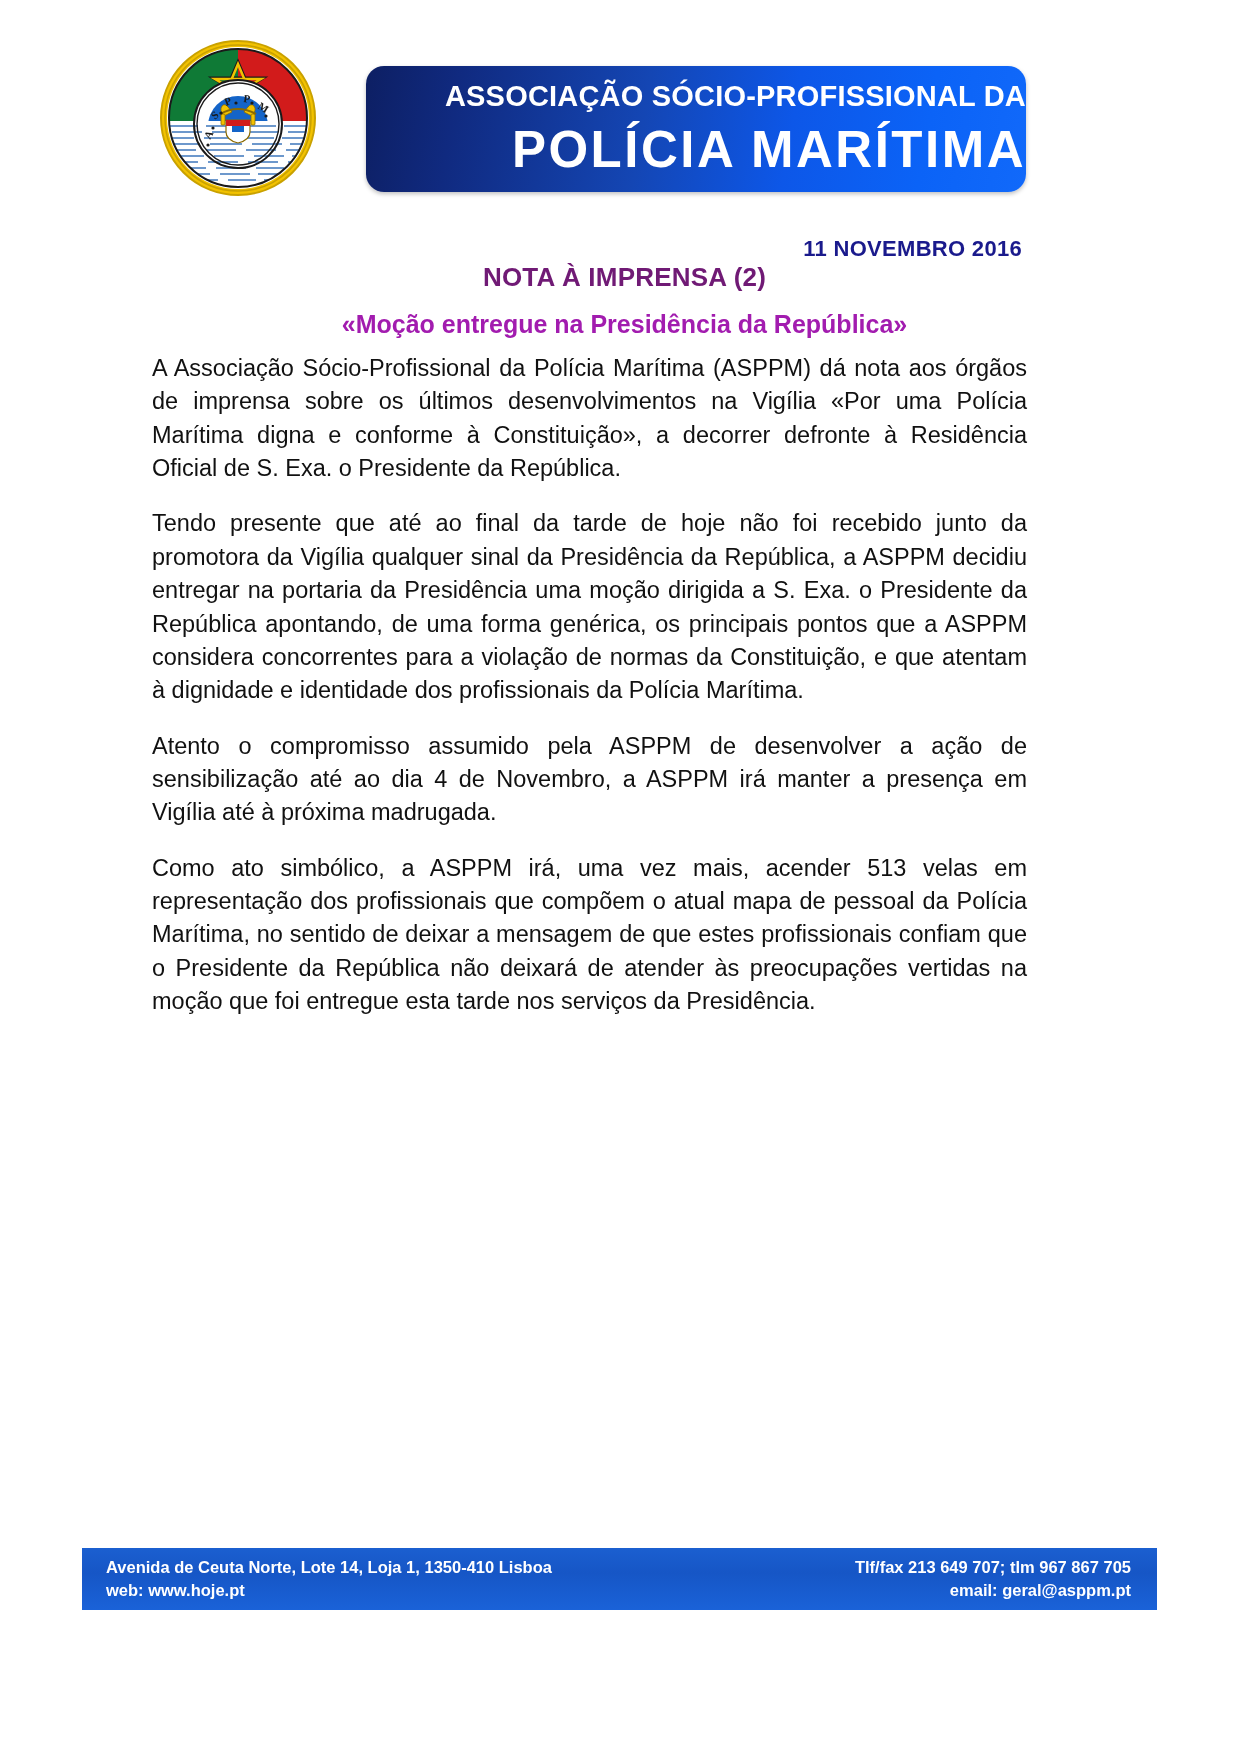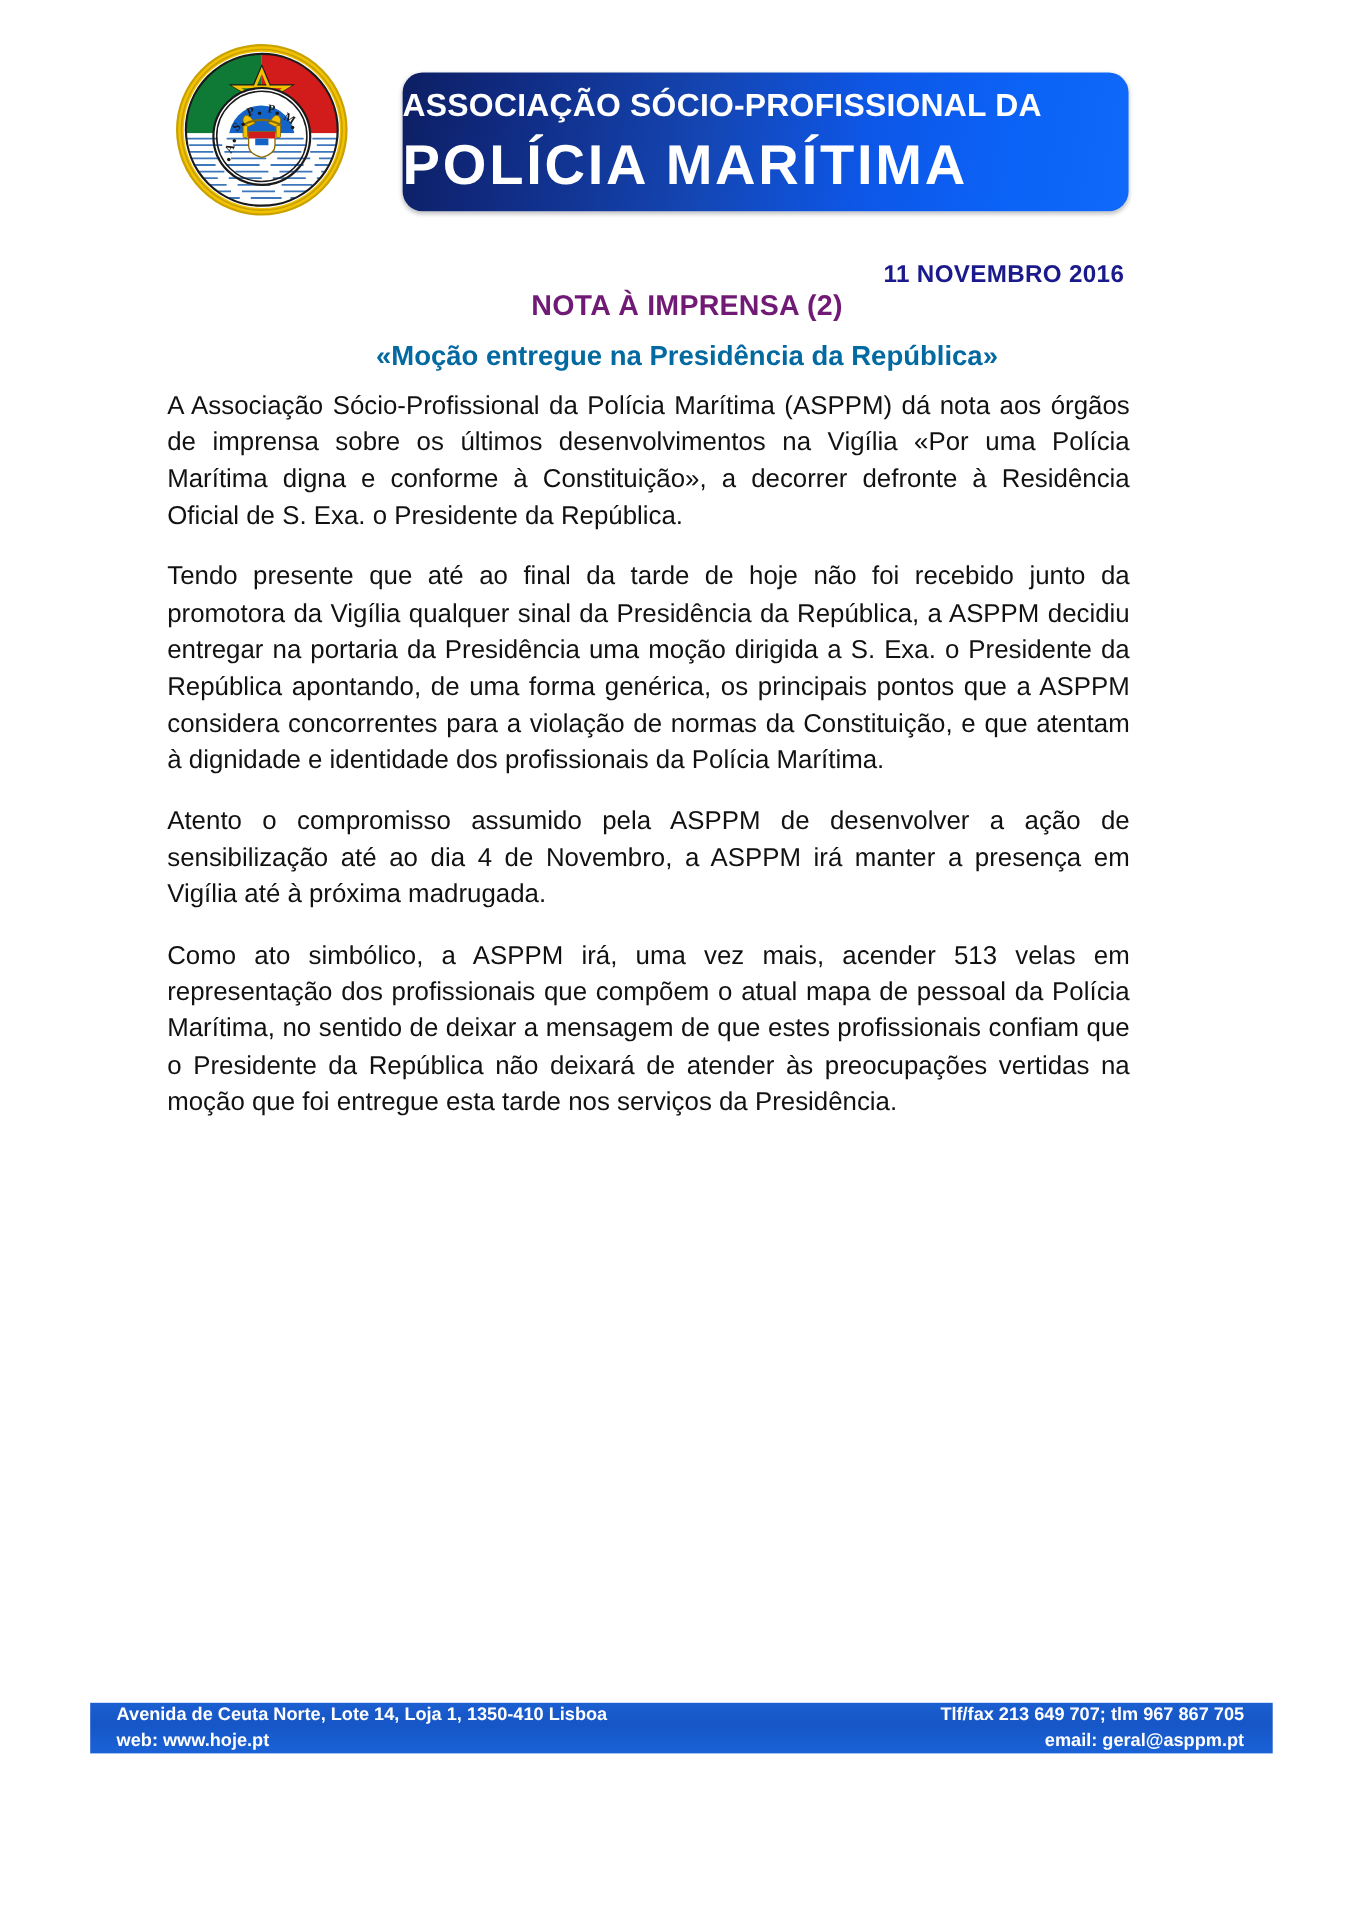"ASSOCIAÇÃO SÓCIO-PROFISSIONAL DA" .banner { align-items: flex-start -> flex-end }
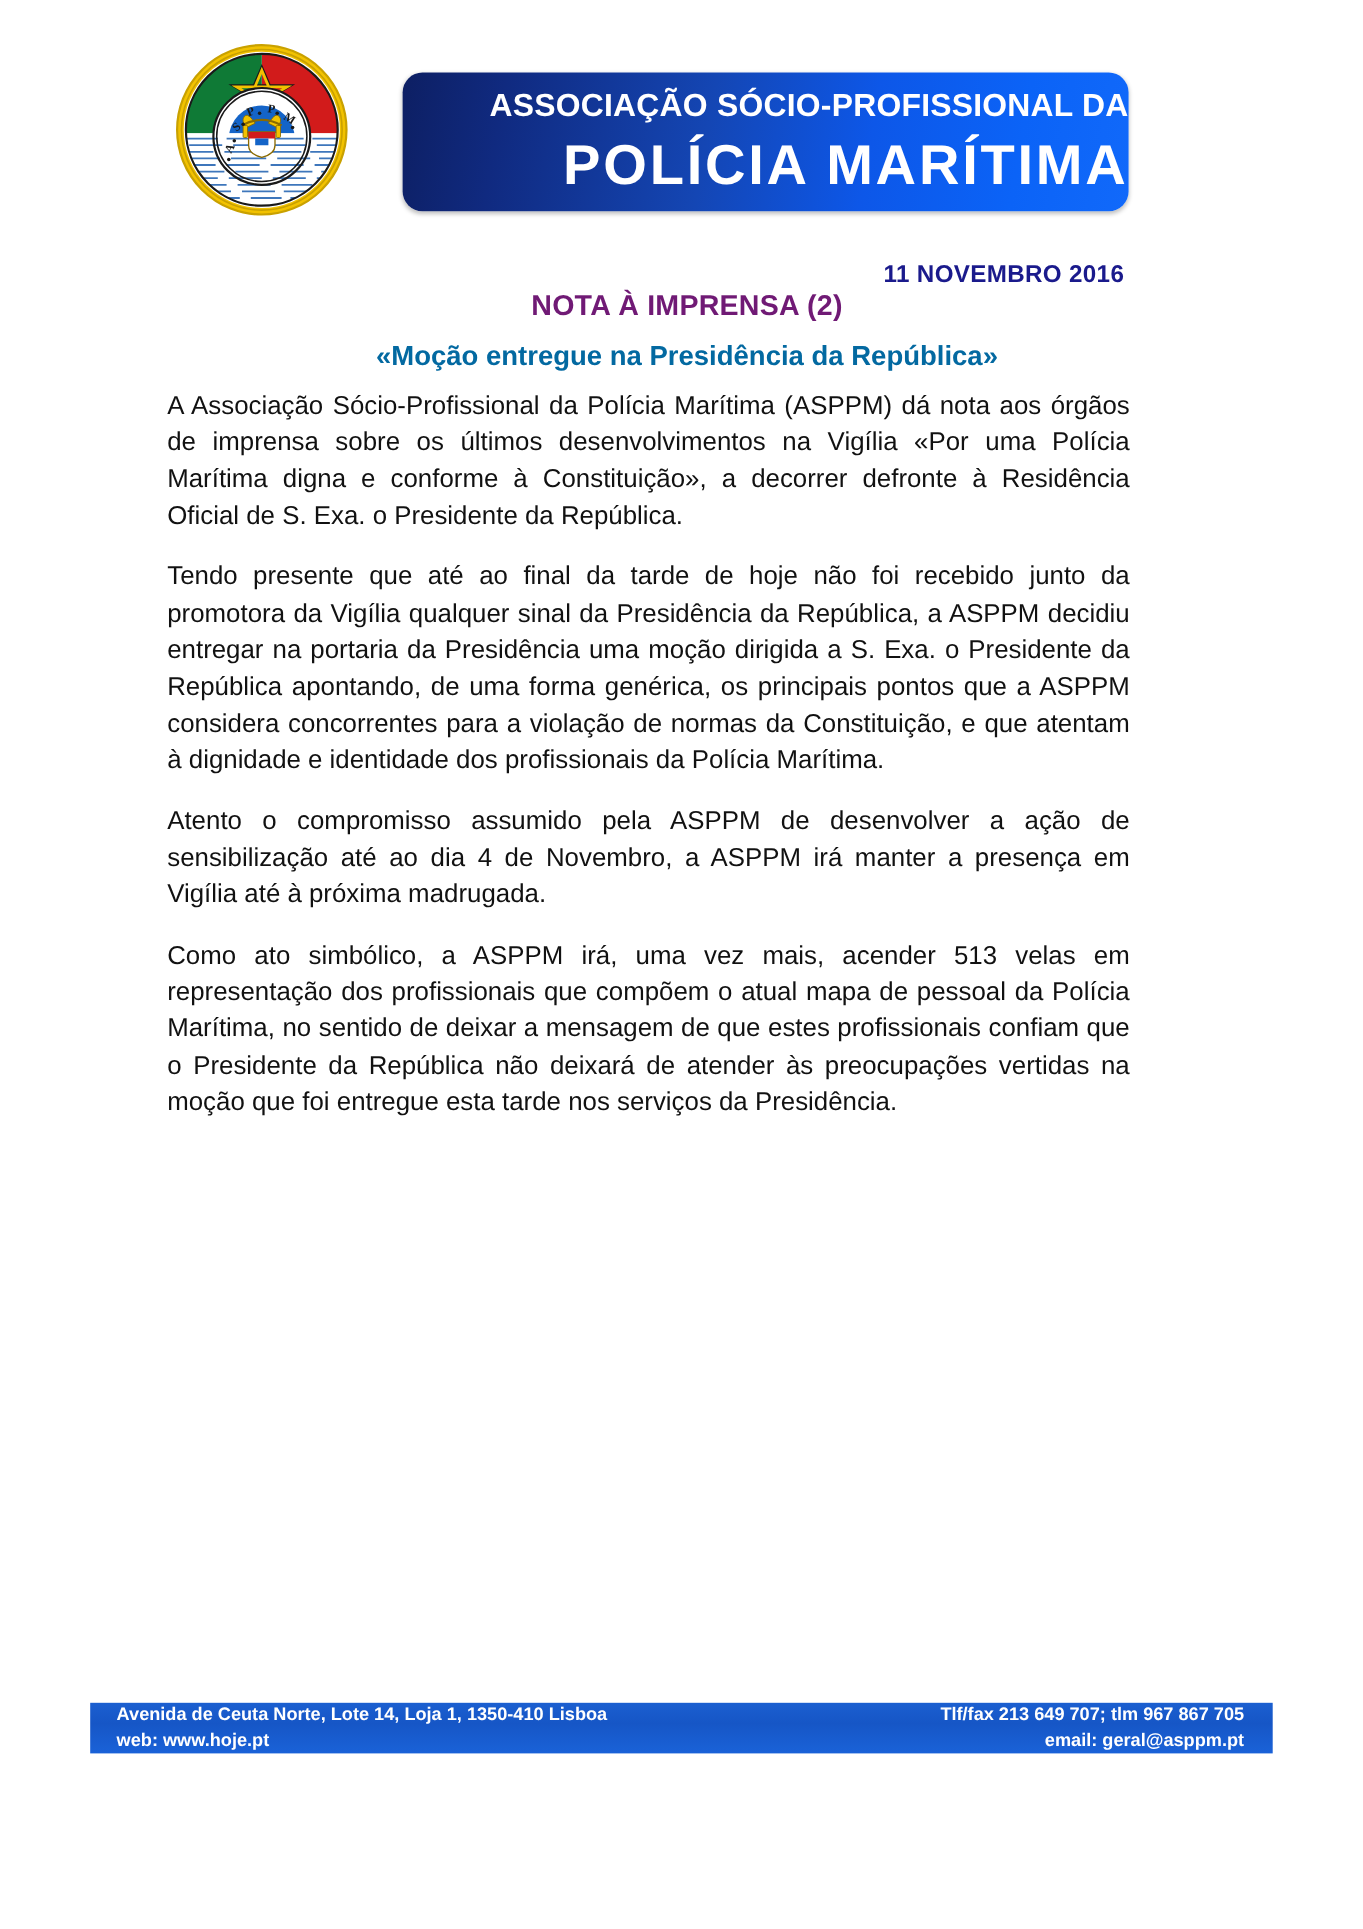"«Moção entregue na Presidência da" .title-sub { color: #0369a1 -> #a21caf }
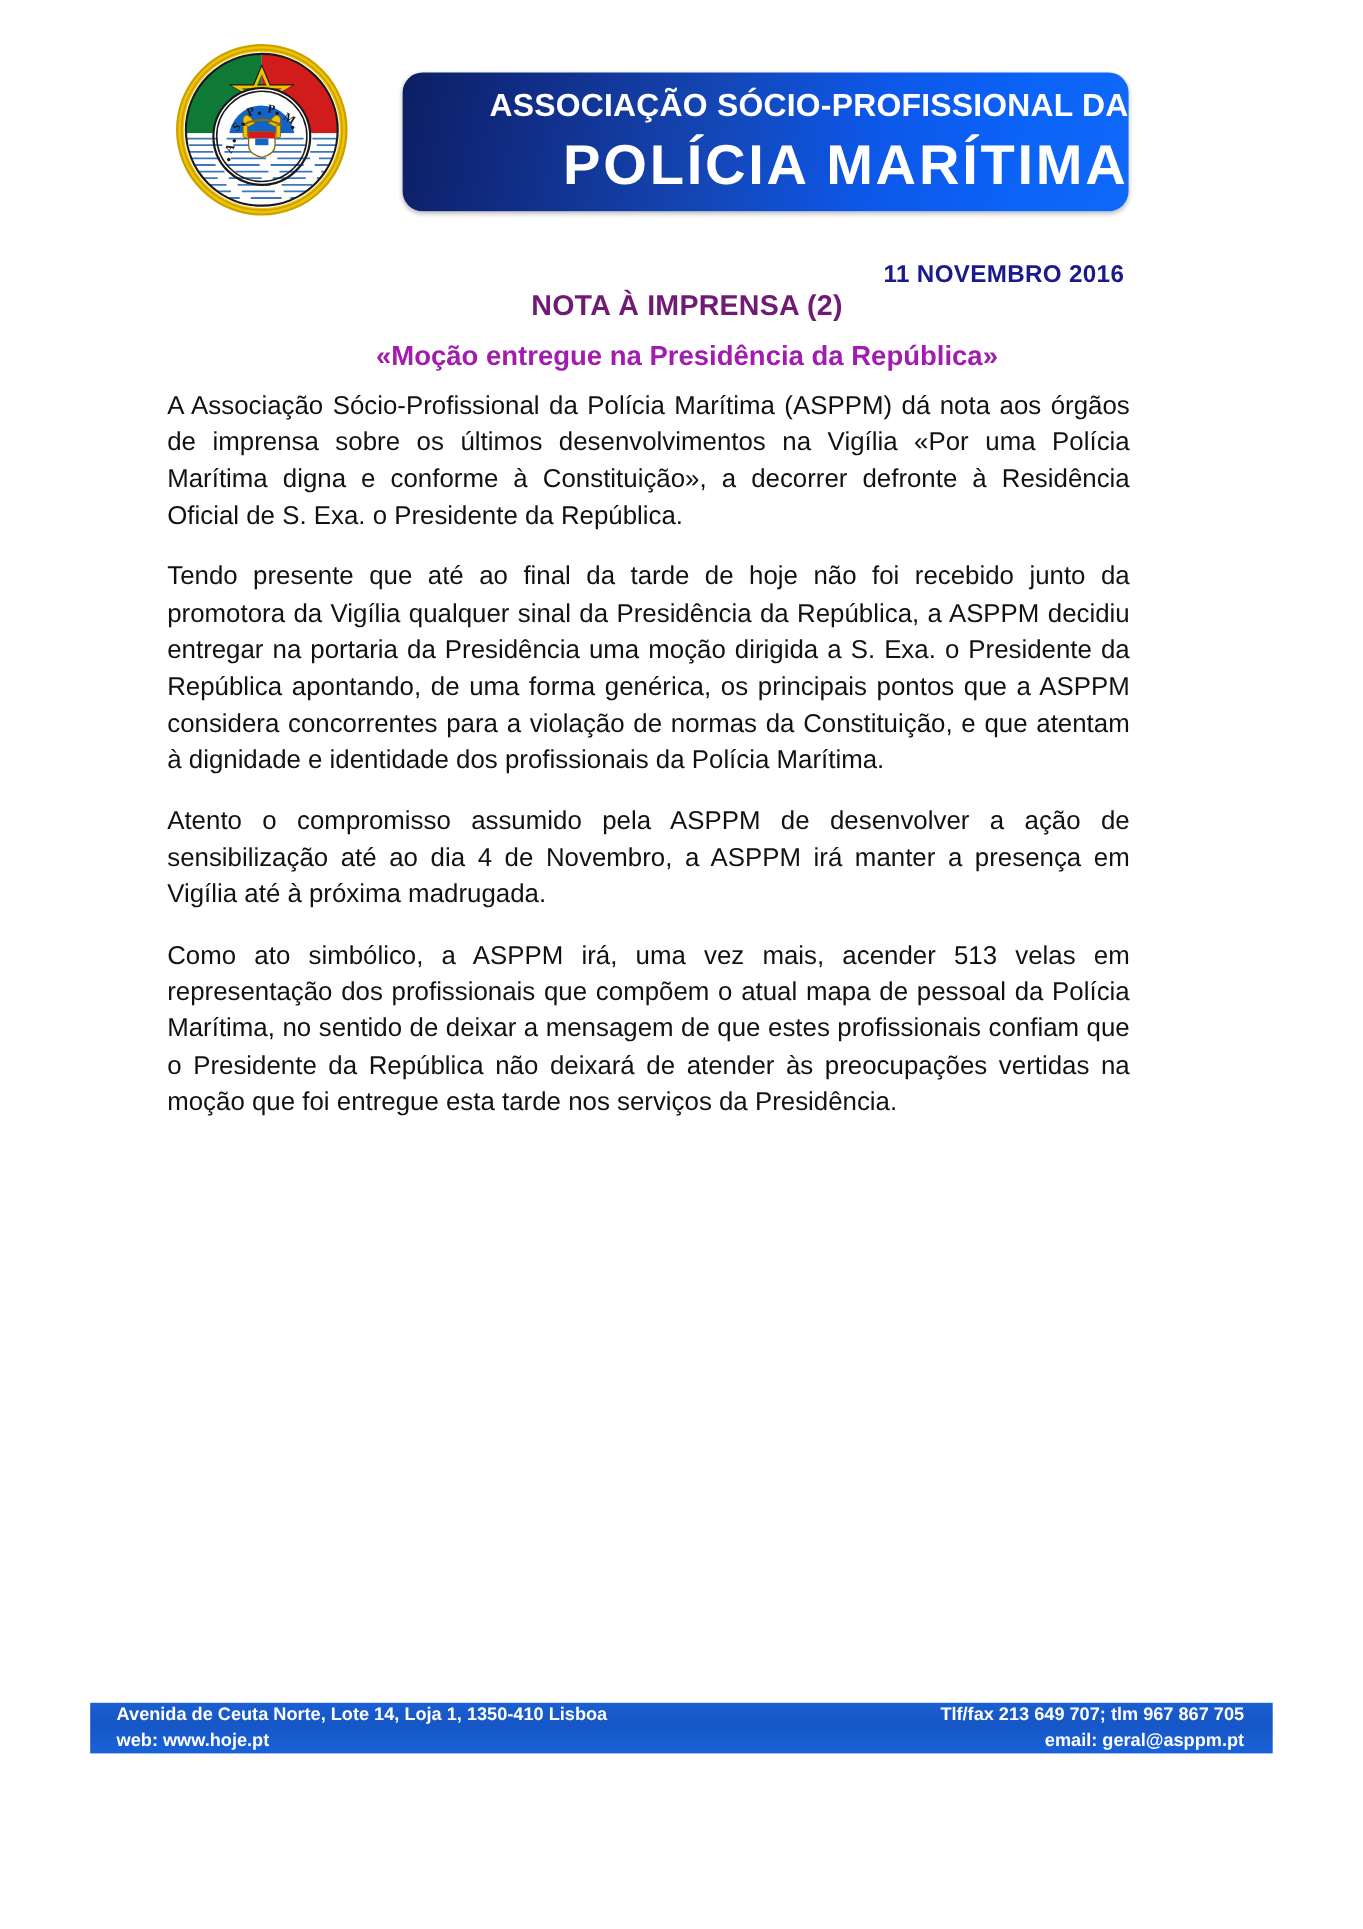"Avenida de Ceuta Norte, Lote" .footer { height: 46px -> 62px }
